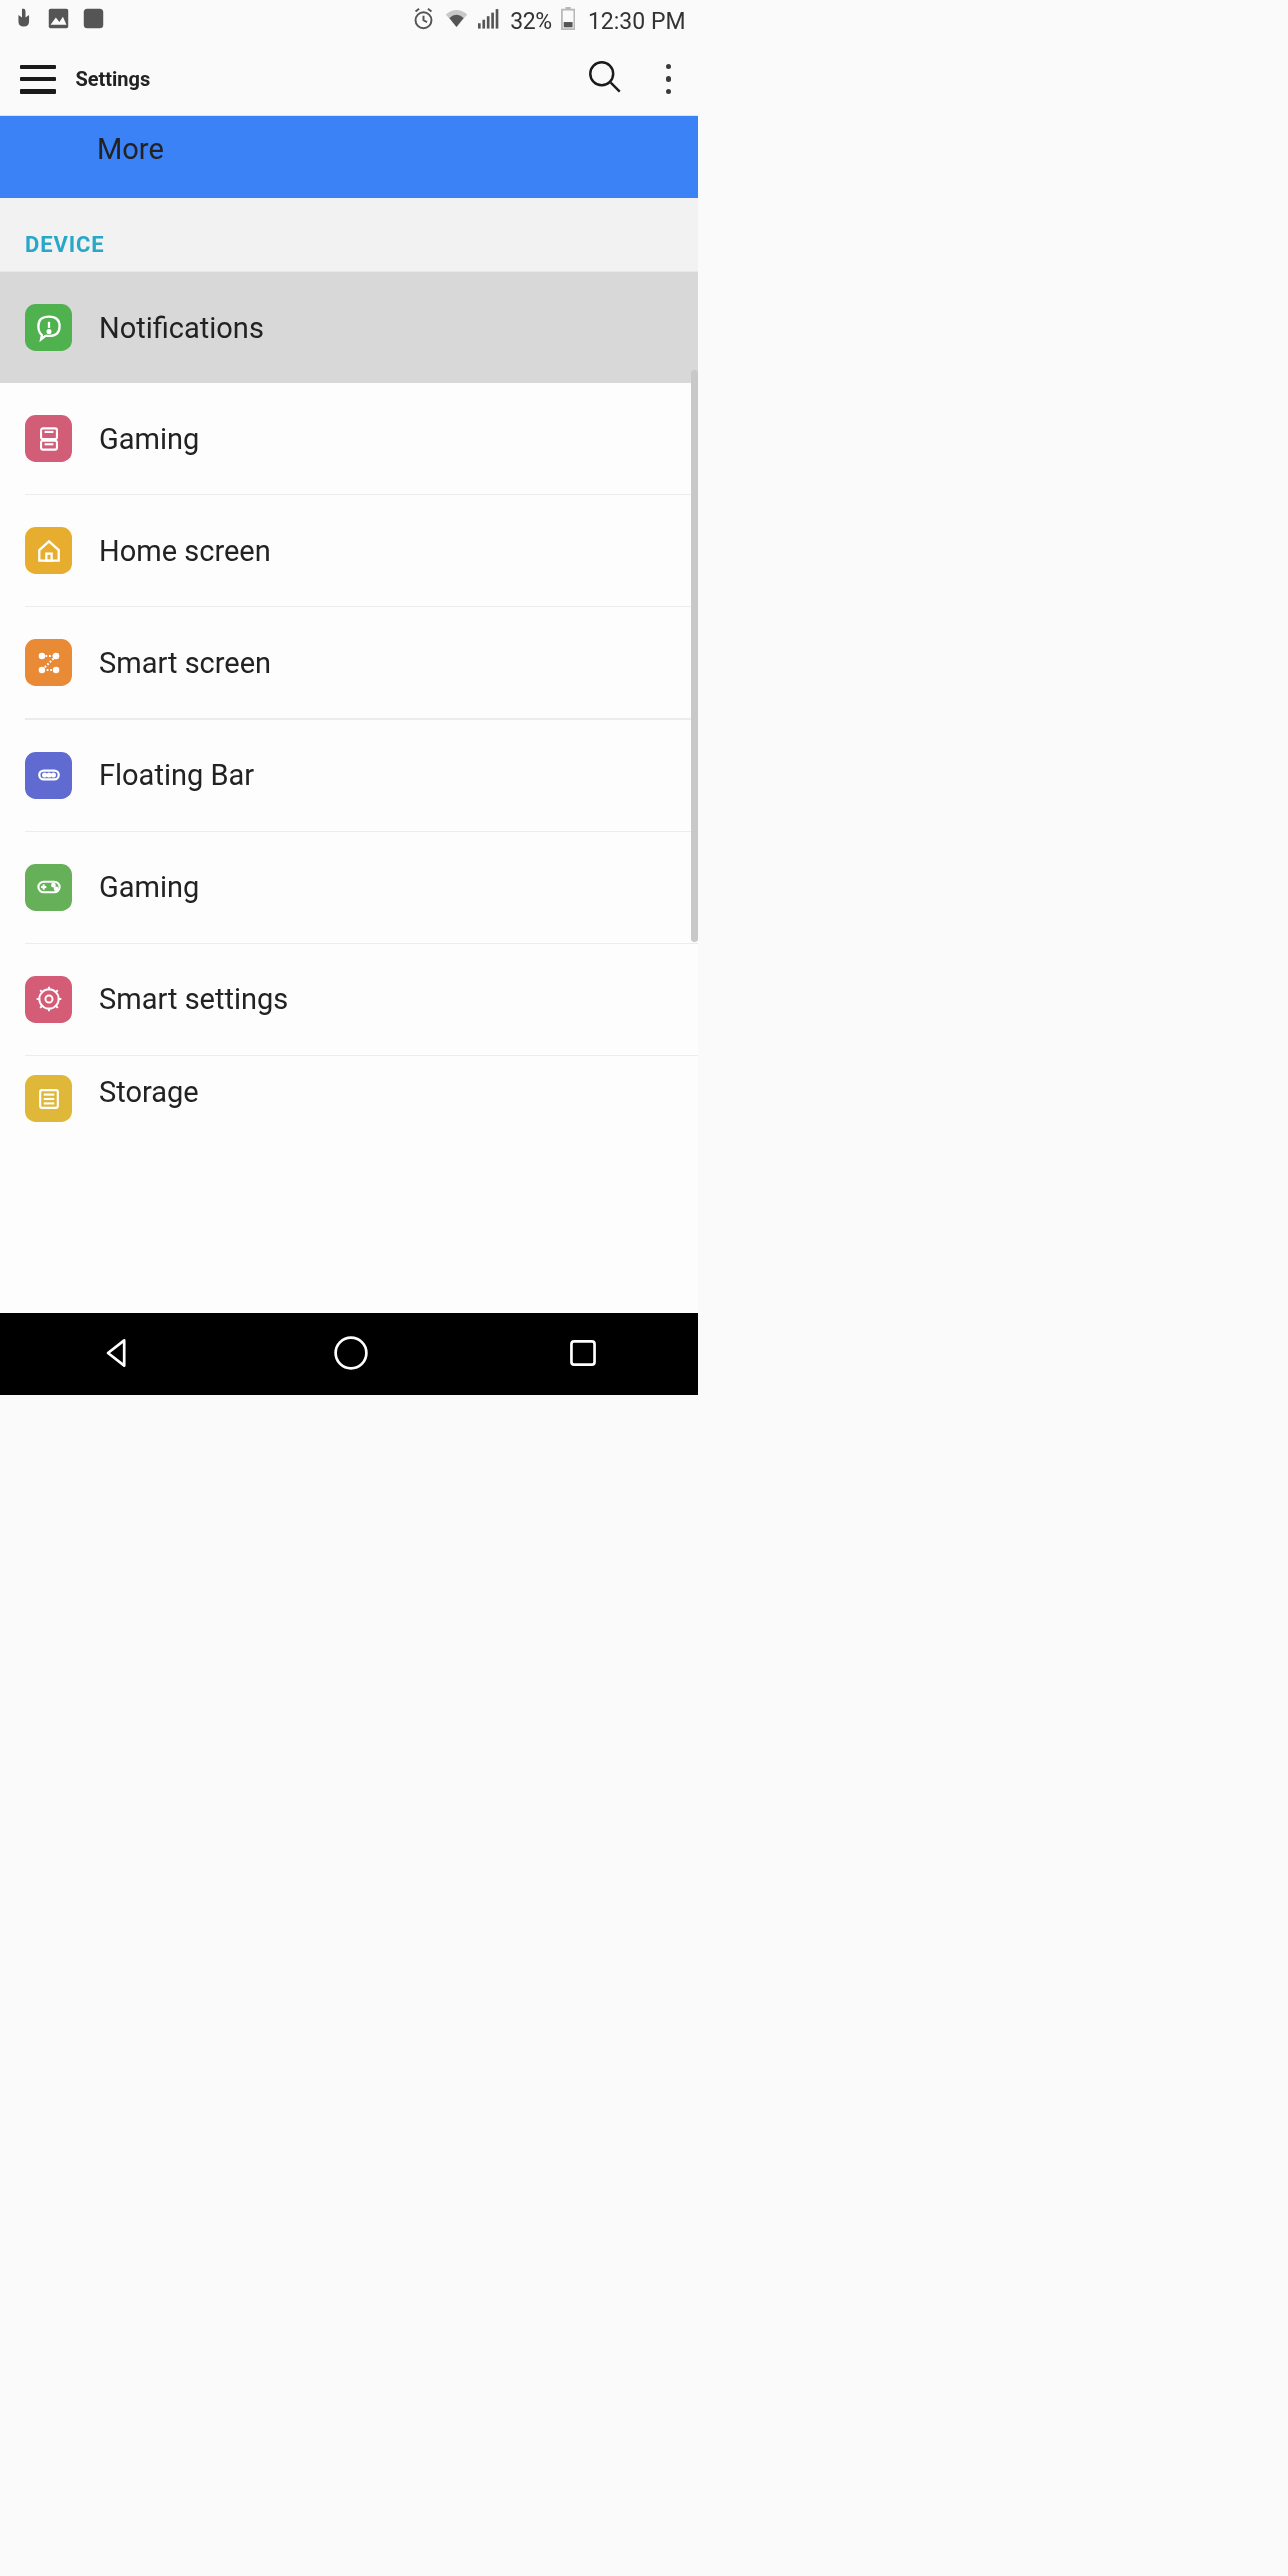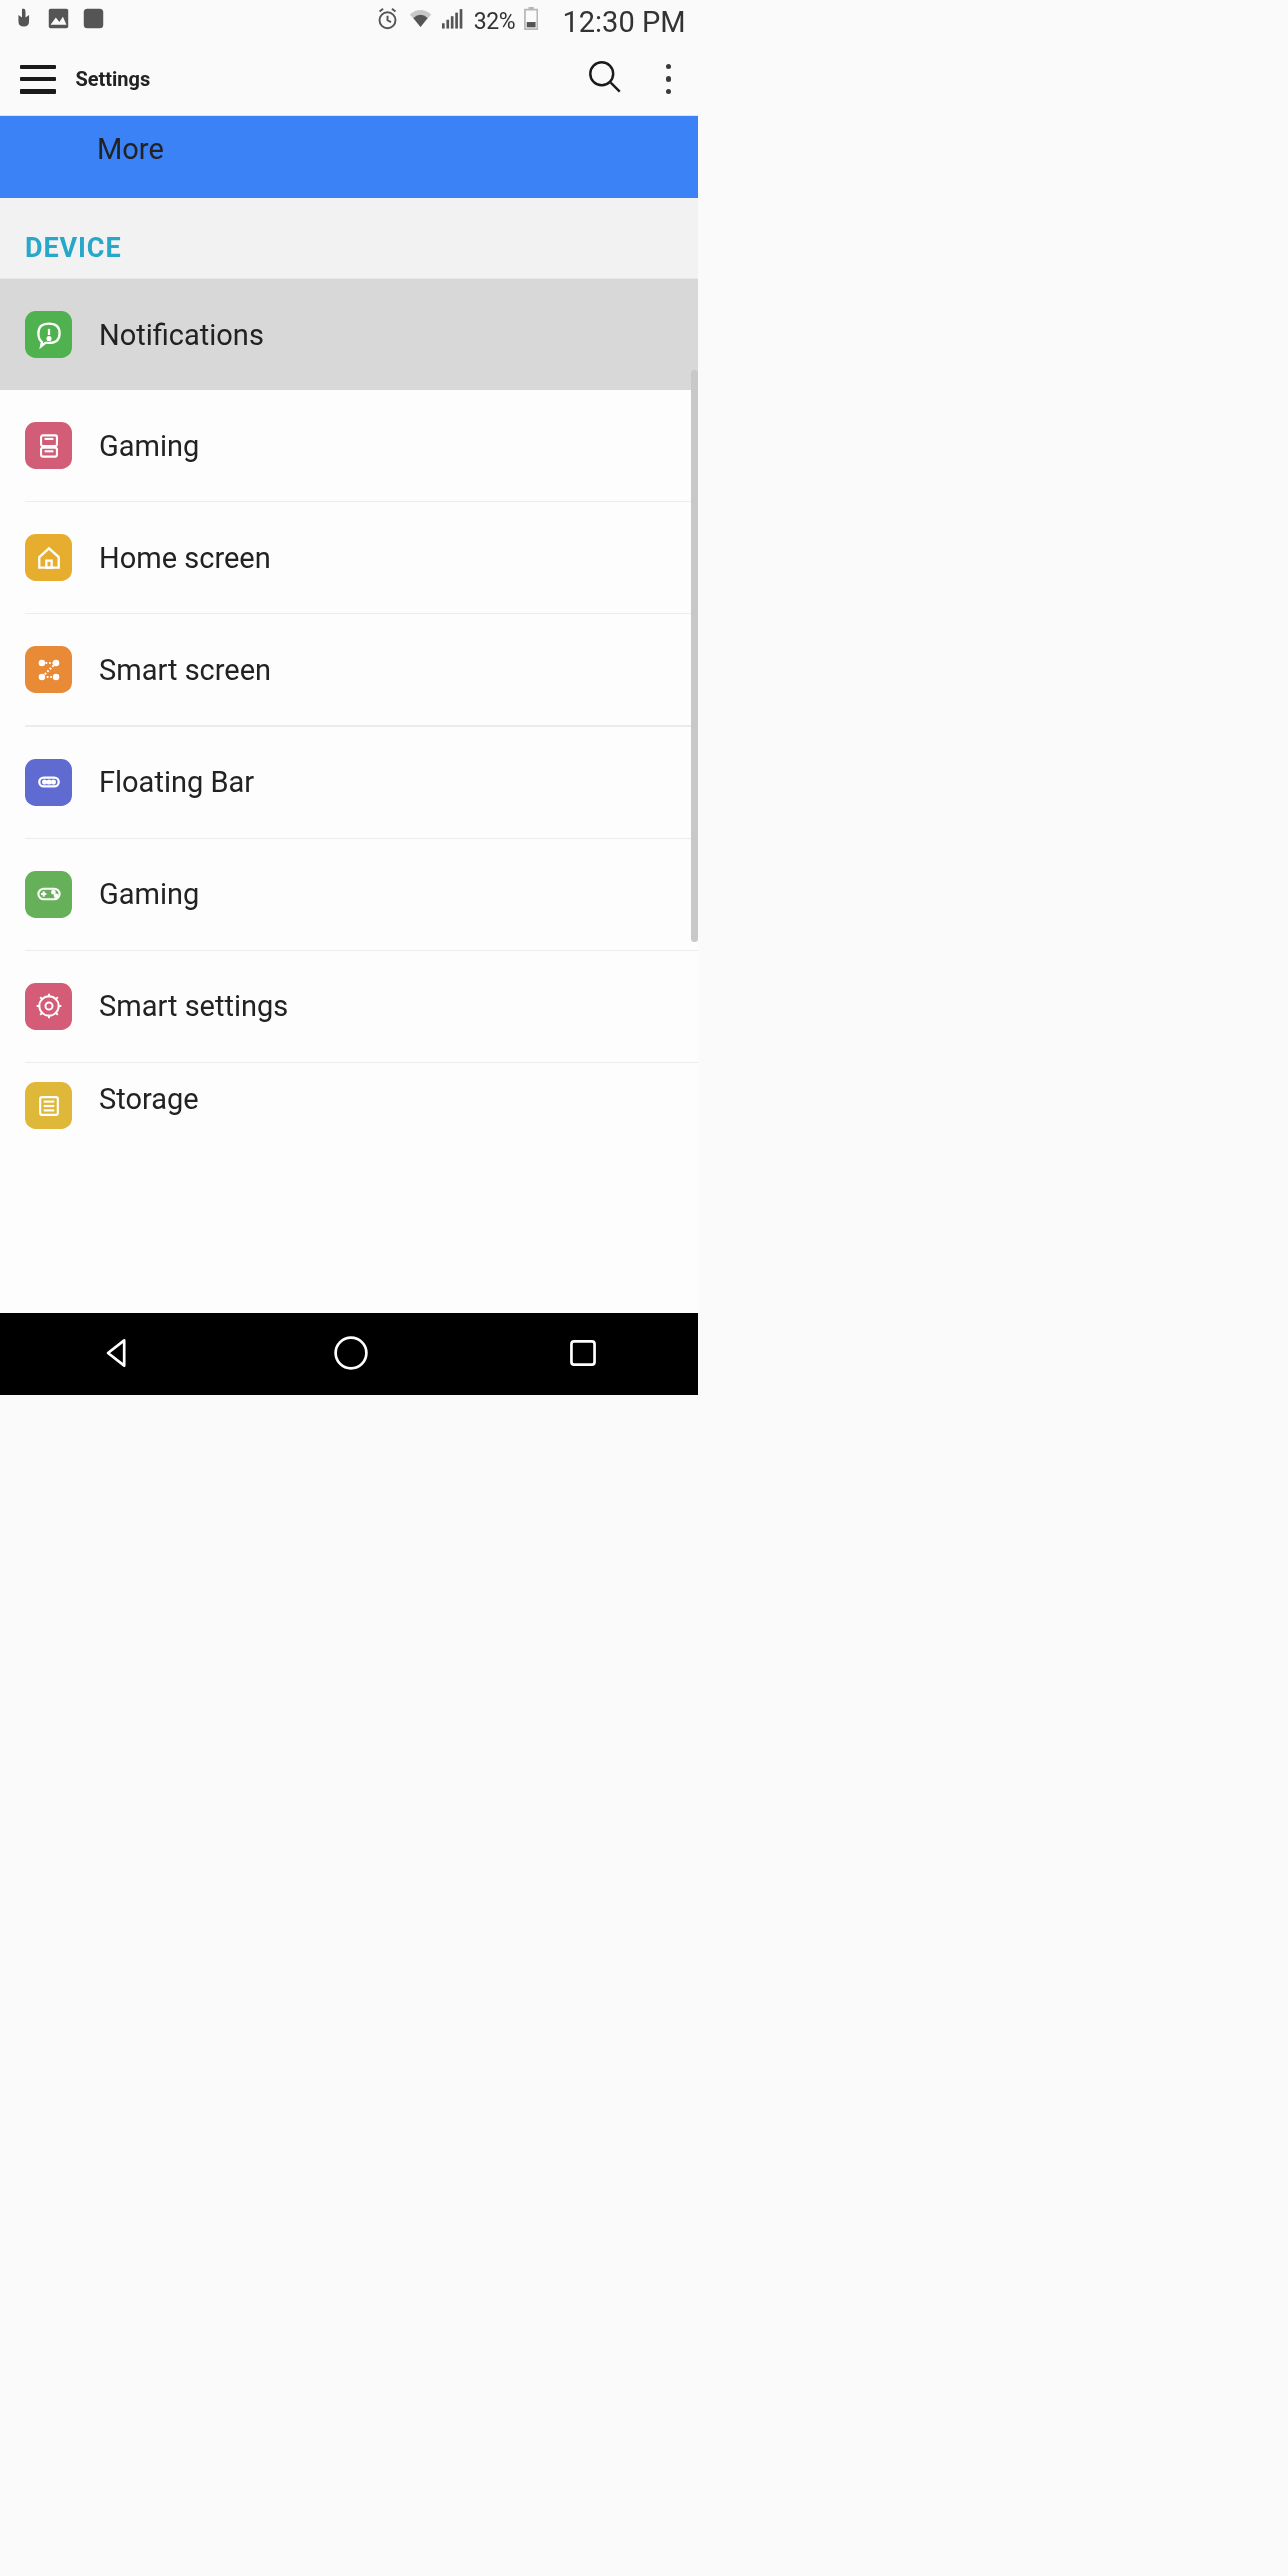"12:30 PM" .status-right .time { font-size: 29px -> 23px; margin-left: 15px -> 4px }
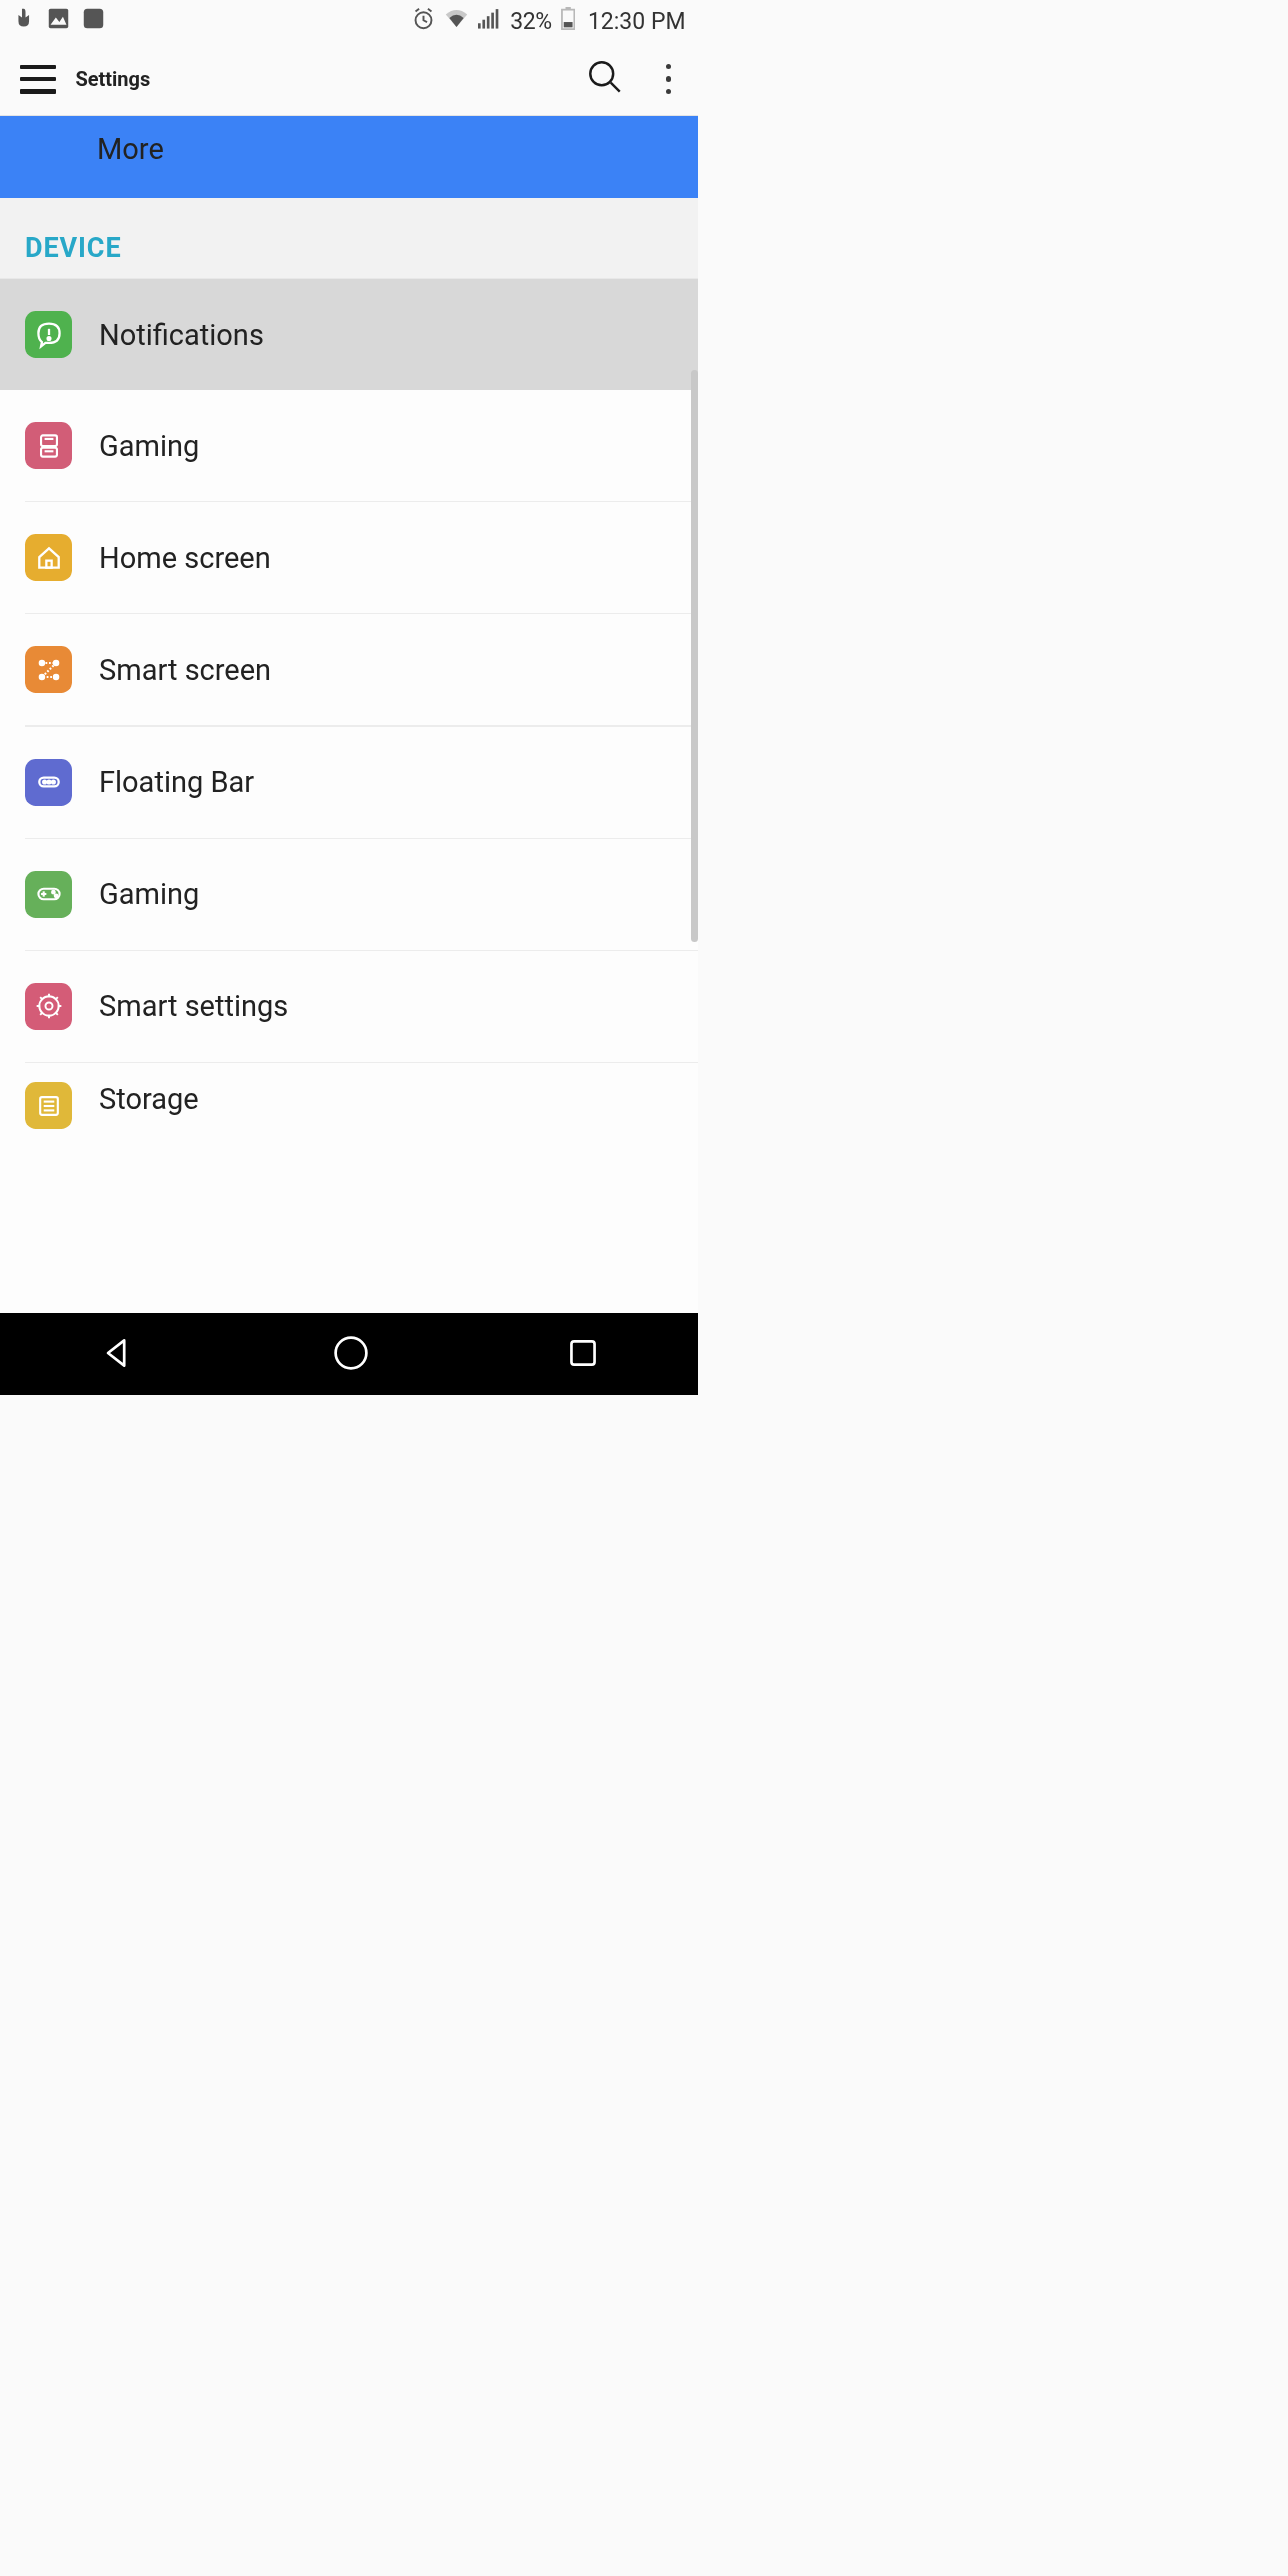"DEVICE" .section-header { font-size: 27px -> 22px }
